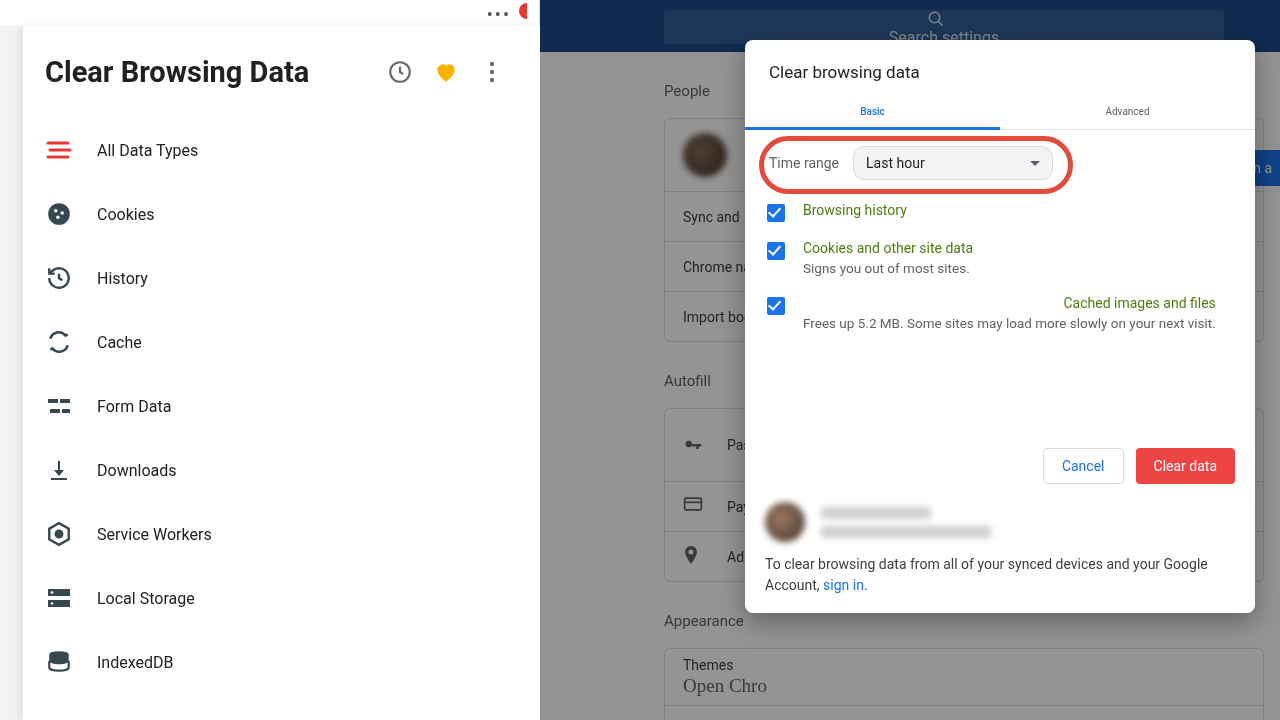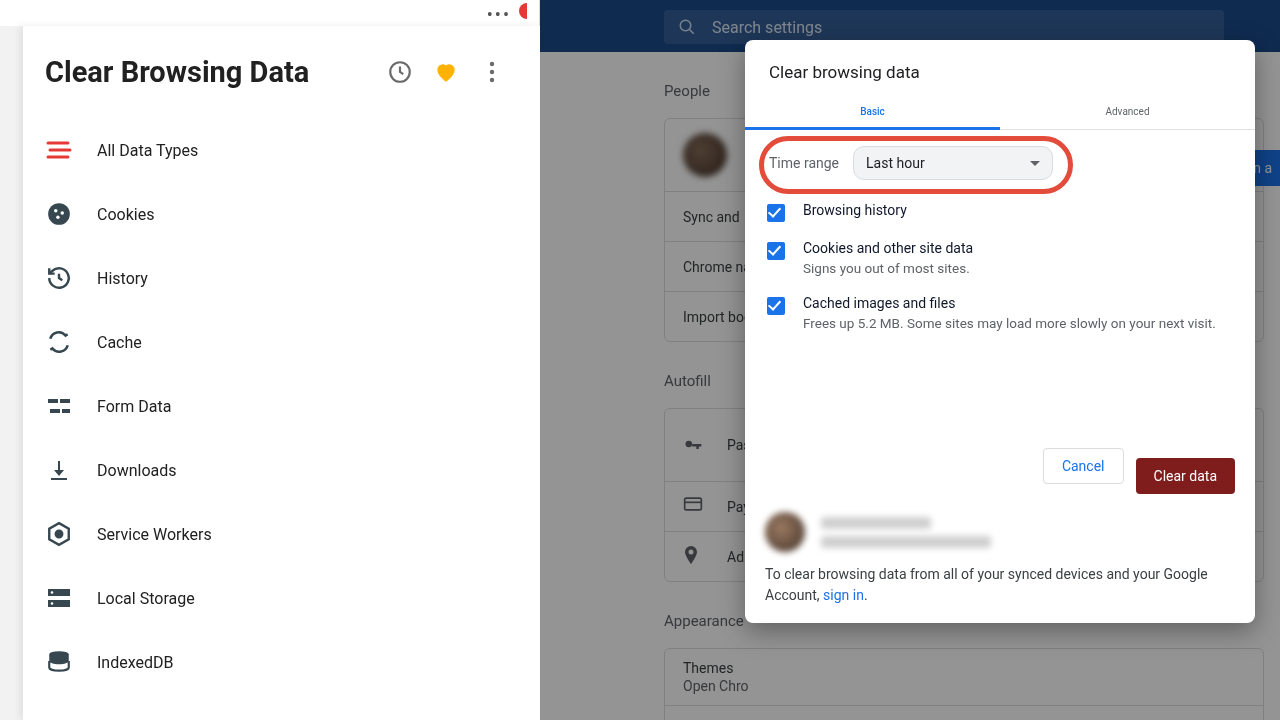"Search settings" .rw-search { flex-direction: none -> column }
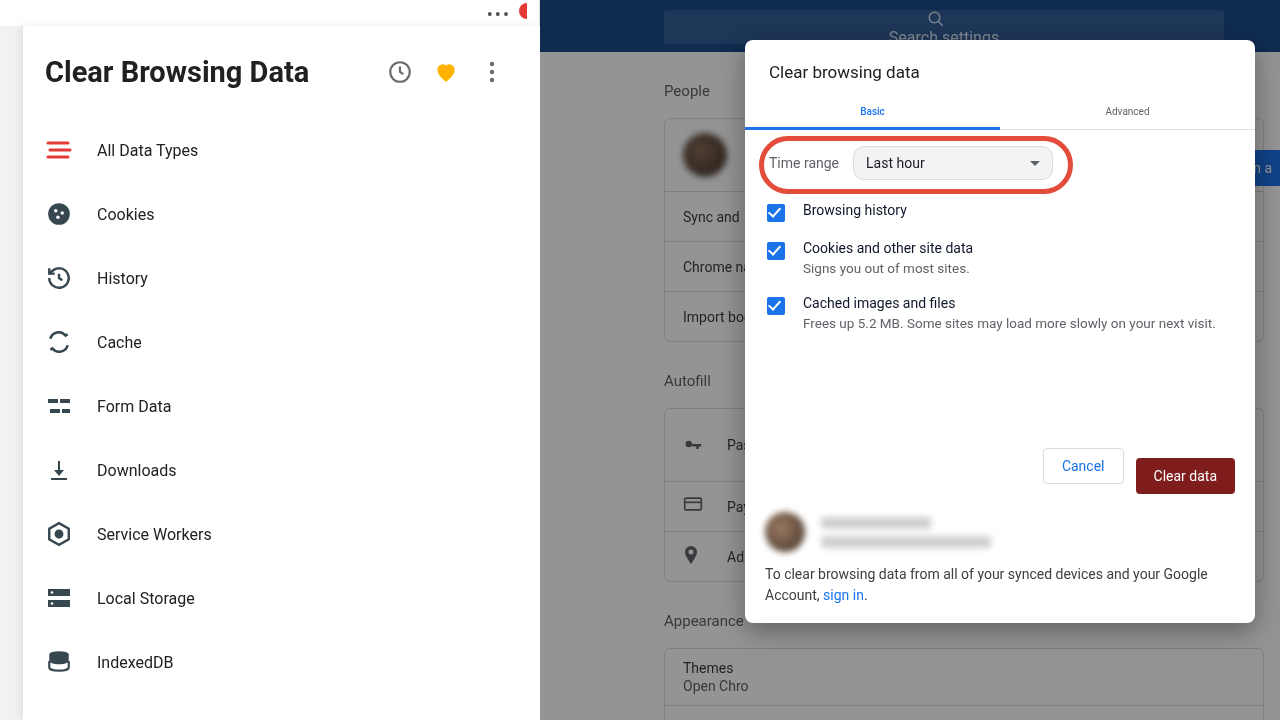"Browsing history" .chk-text .t1 { color: #0f172a -> #4d7c0f; text-align: none -> right }
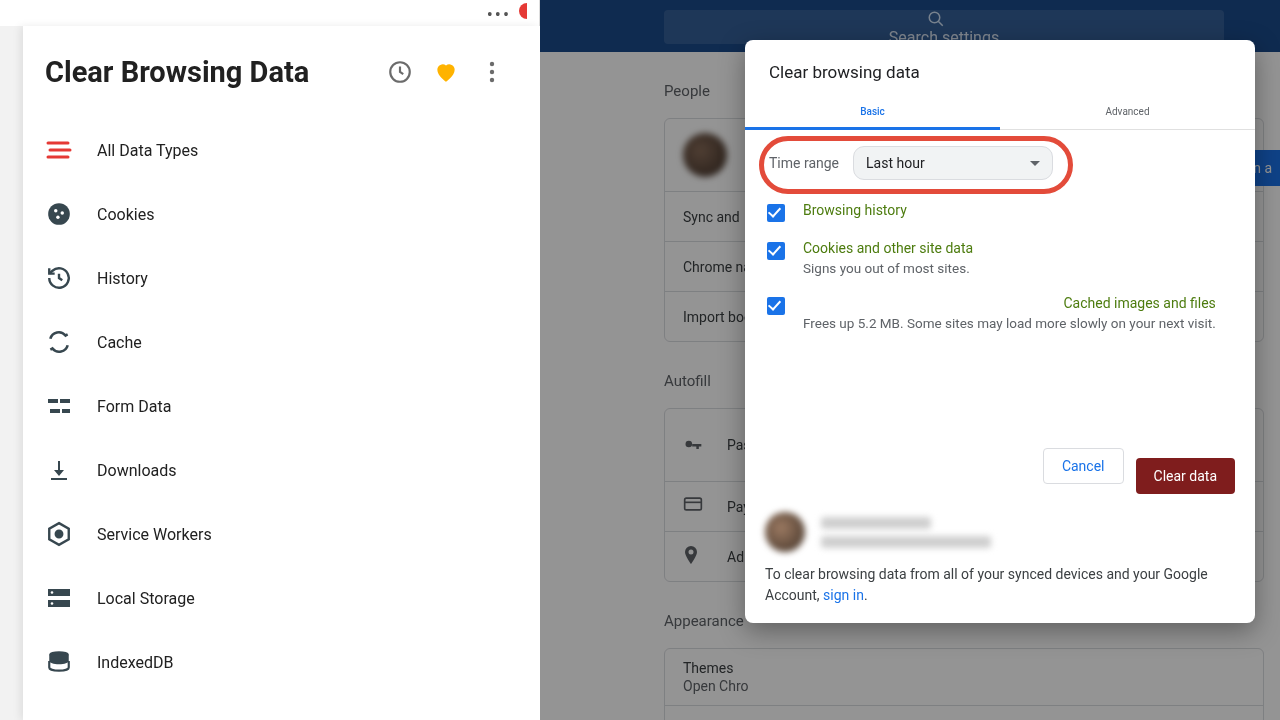"Clear data" .btn-primary { background: #7f1d1d -> #ef4444; margin-top: 10px -> none }
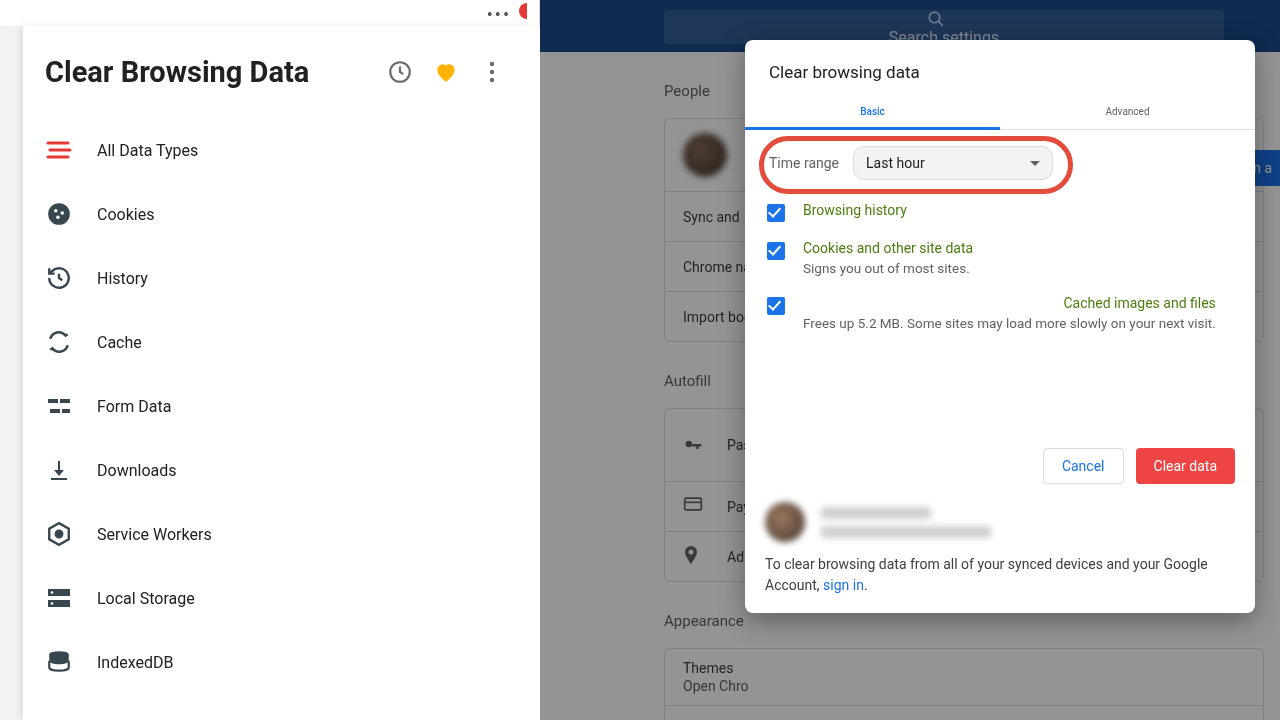"Open Chro" .rw-themes-sub { font-family: none -> Liberation Serif, serif; font-size: 14px -> 19px }
